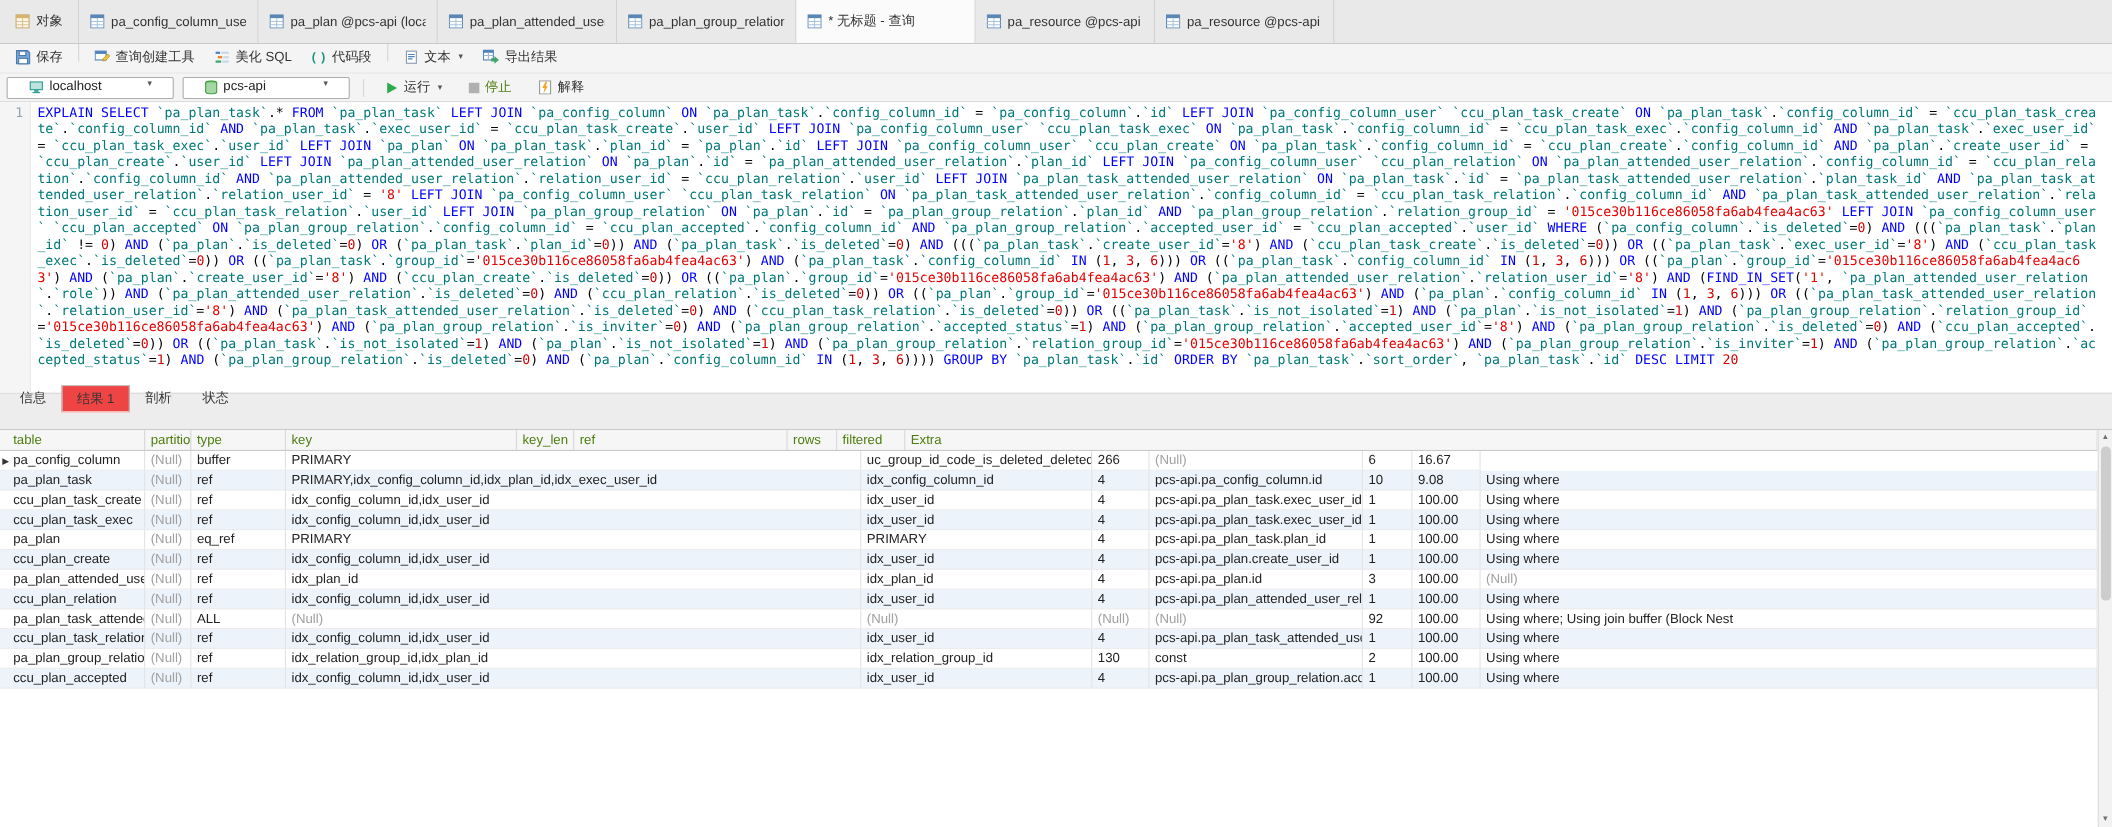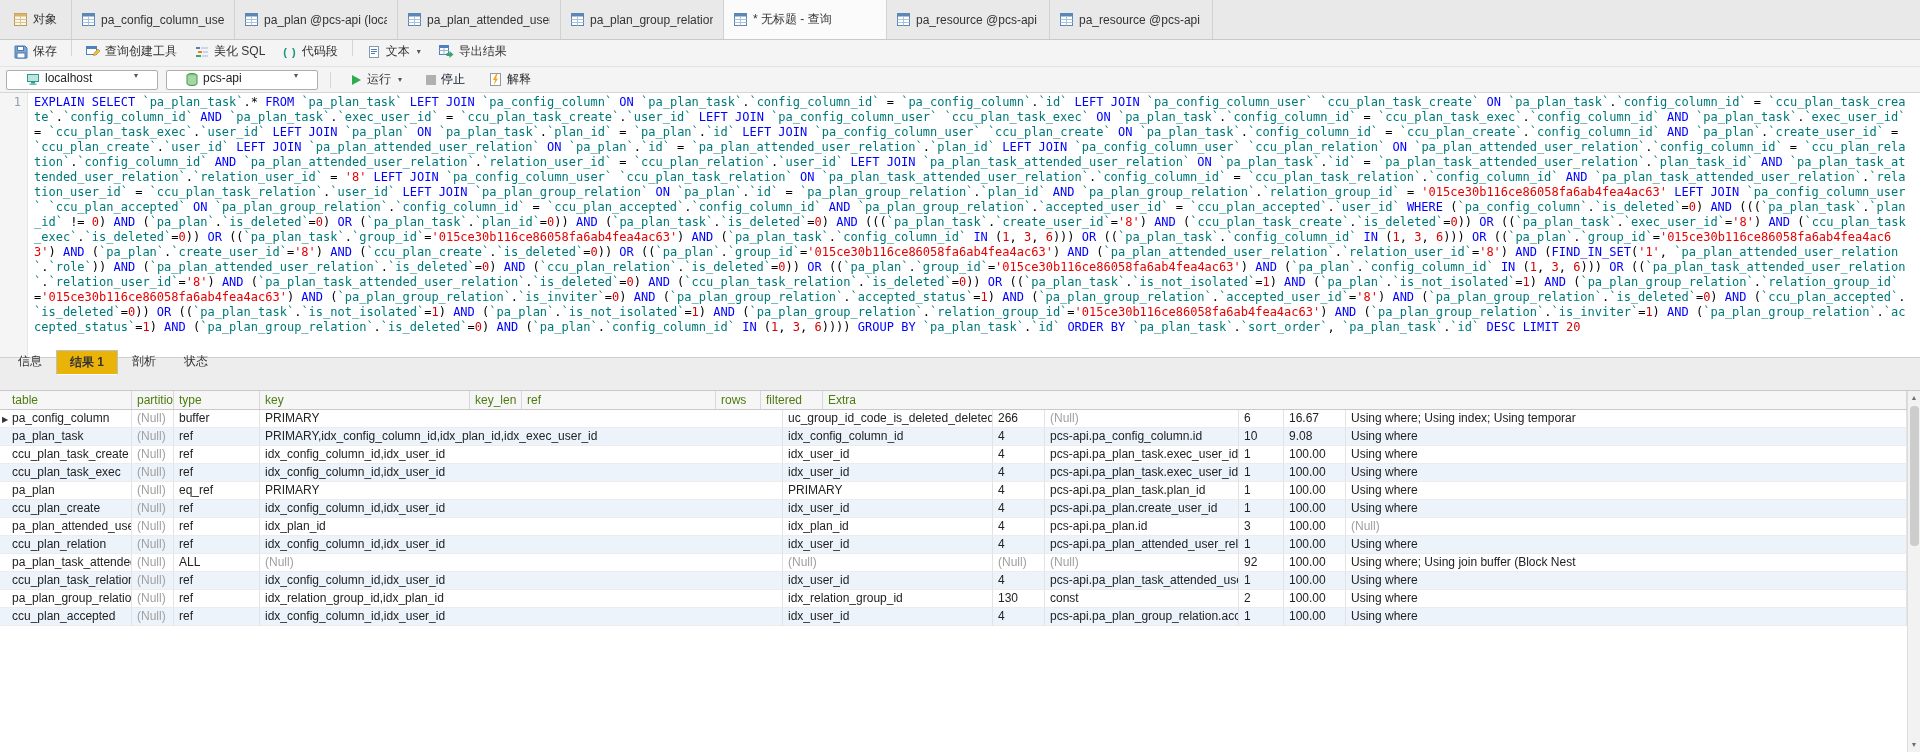"停止" .disabled { color: #0f172a -> #4d7c0f }
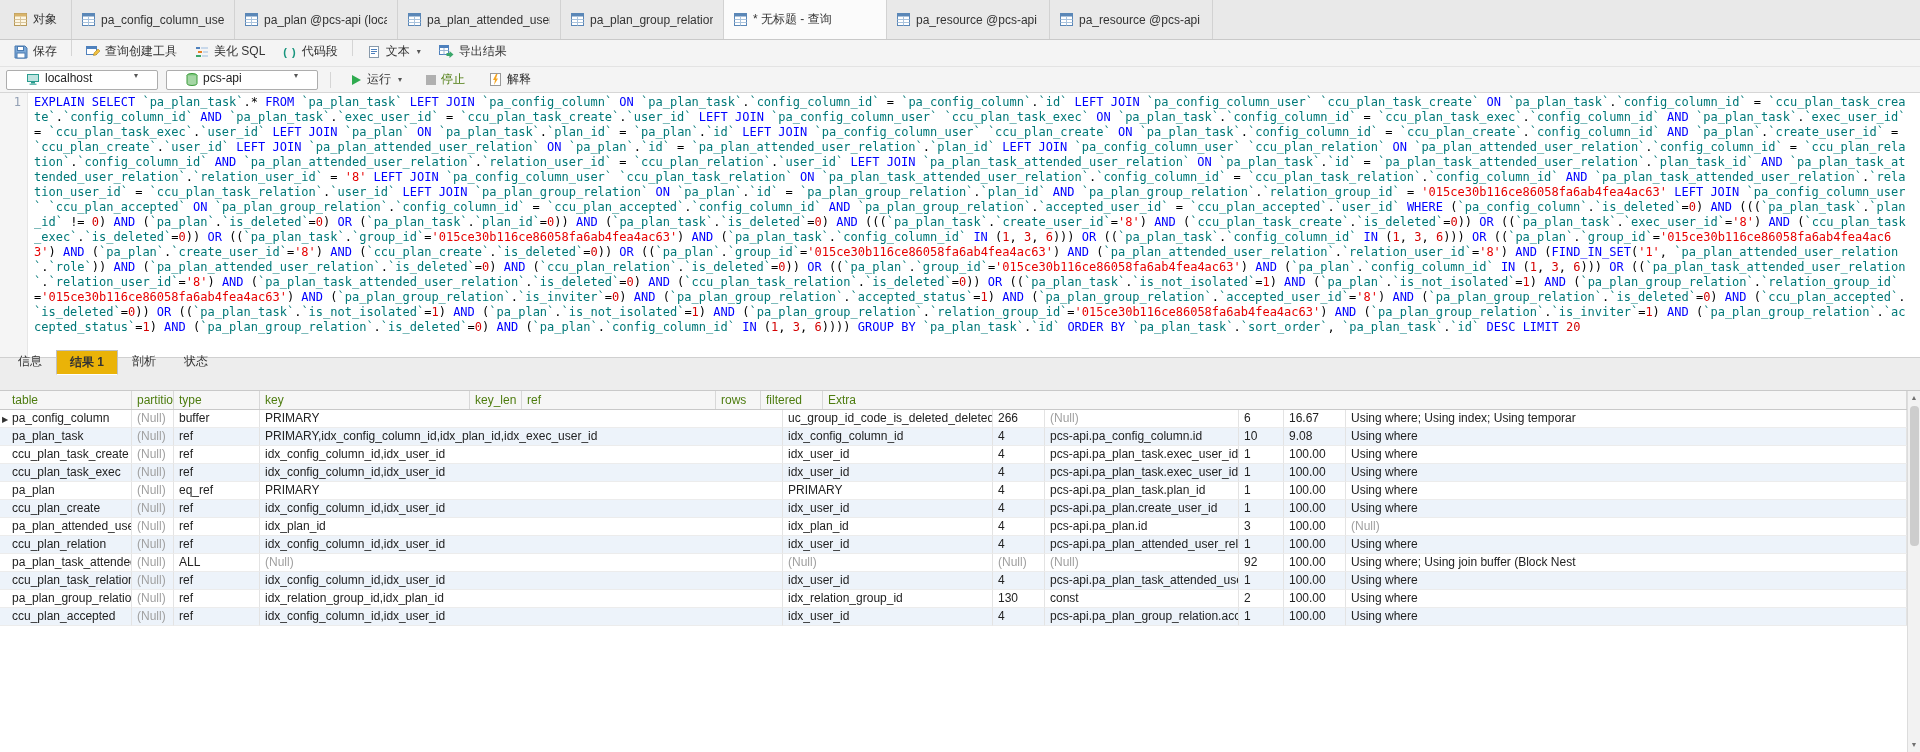"结果 1" .rtab.active { background: #eab308 -> #ef4444; font-weight: bold -> normal }
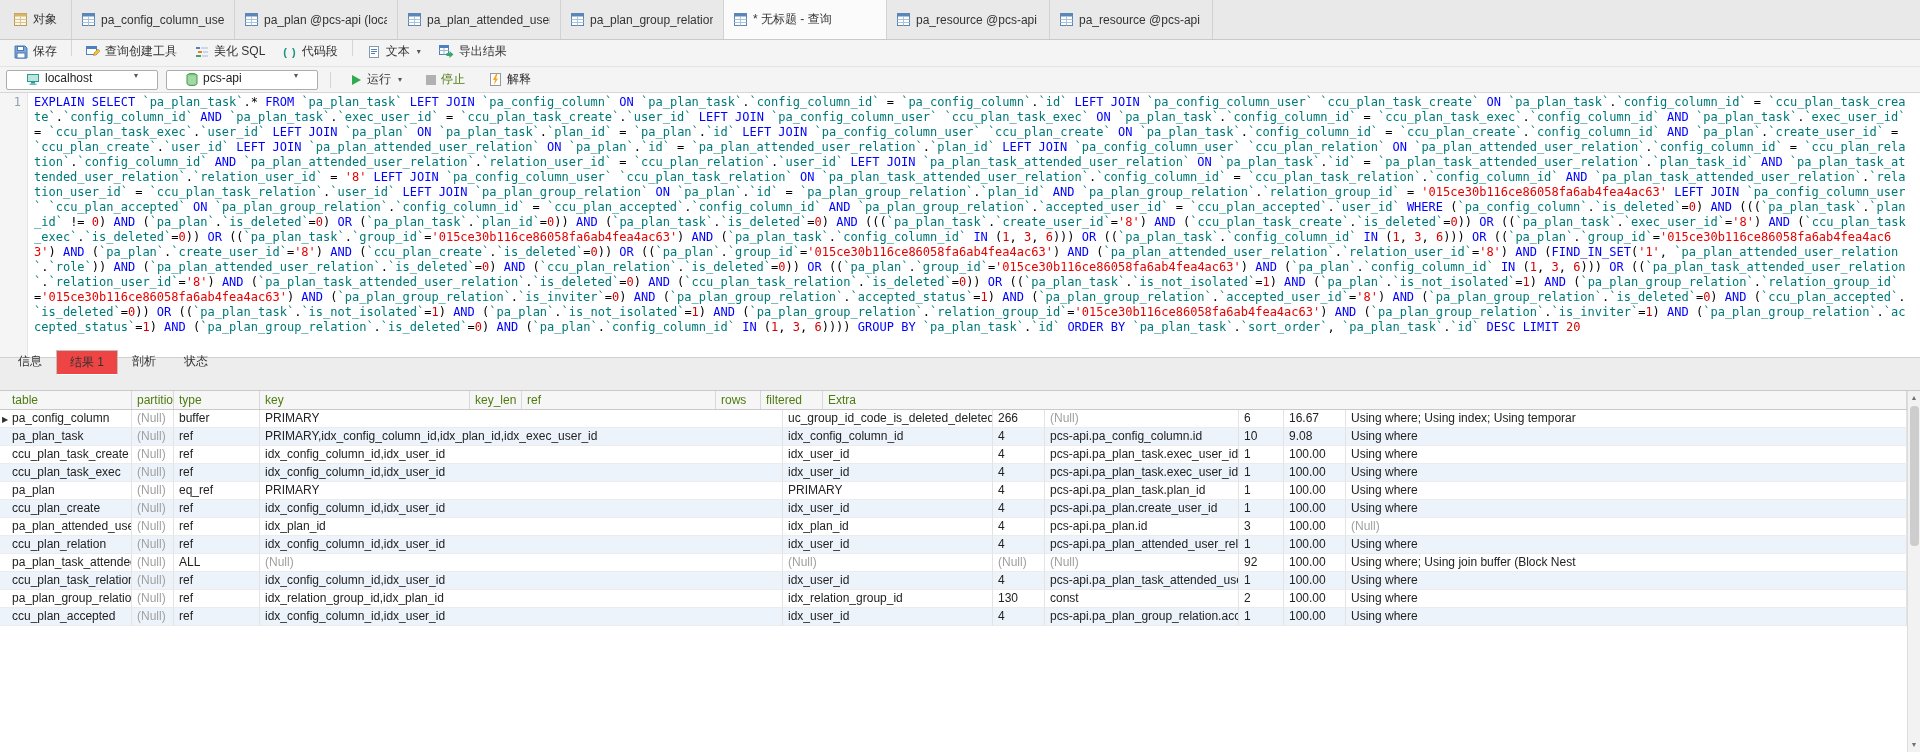"Using where; Using index; Using" div.grid-cell { html: <div>Using where; Using index; Using temporar</div> -> none }
